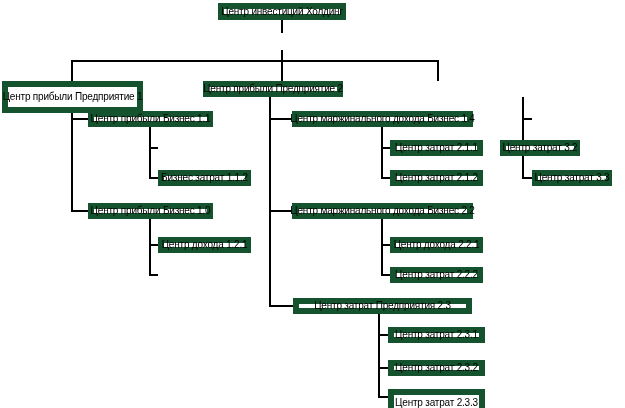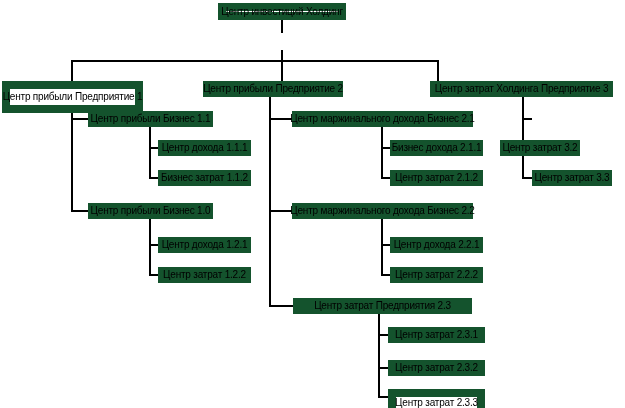"Центр инвестиций Холдинг" .node { border: 8px solid #14532d -> 6px solid #14532d }
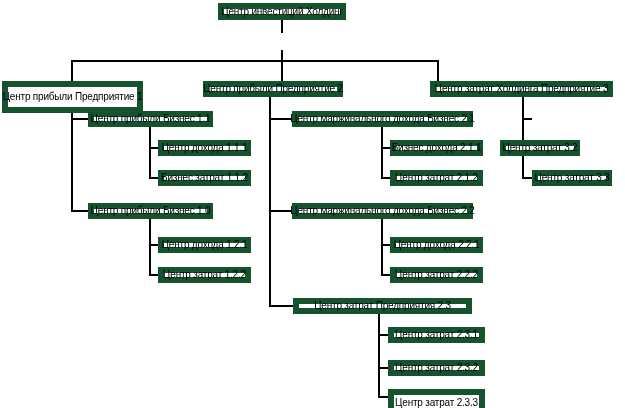"Центр затрат Холдинга Предприятие 3" div.node { html: <div>Центр затрат Холдинга Предприятие 3</div> -> none }
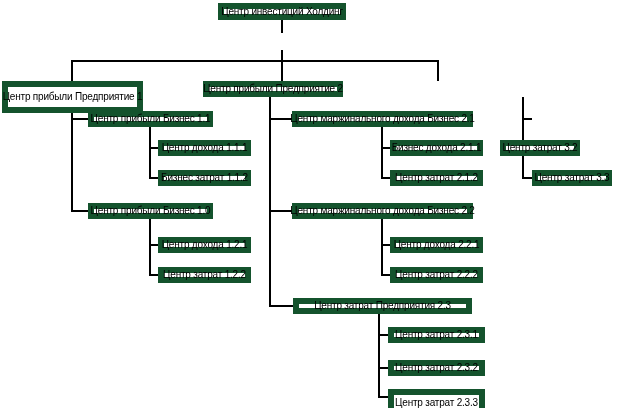"Центр маржинального дохода Бизнес 2.1" div.node { text: 2.1 -> 1.4 }
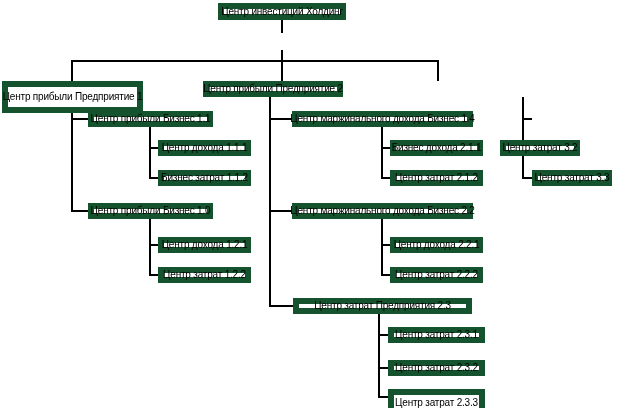"Центр дохода 1.1.1" div.node { html: <div>Центр дохода 1.1.1</div> -> none }
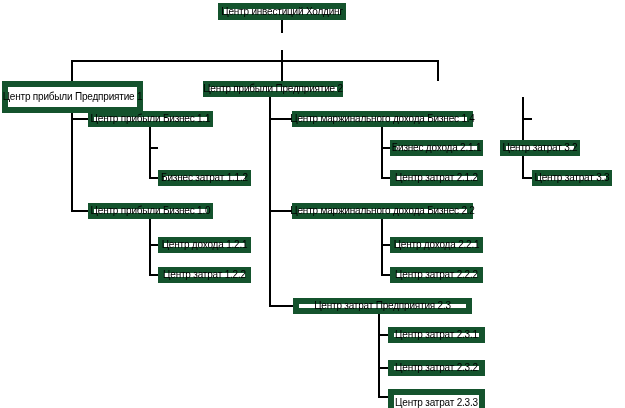"Бизнес дохода 2.1.1" div.node { text: Бизнес дохода -> Центр затрат }
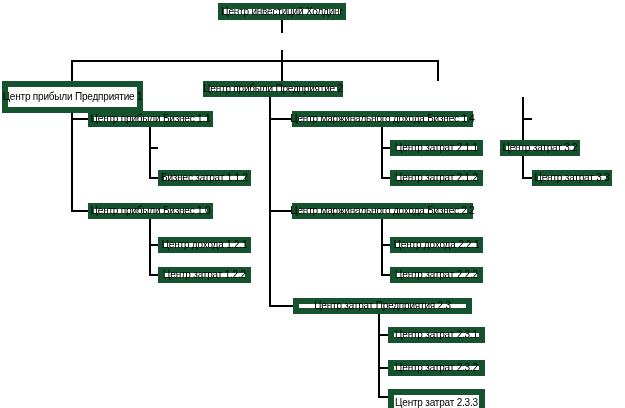"Центр затрат 1.2.2" div.node { html: <div>Центр затрат 1.2.2</div> -> none }
